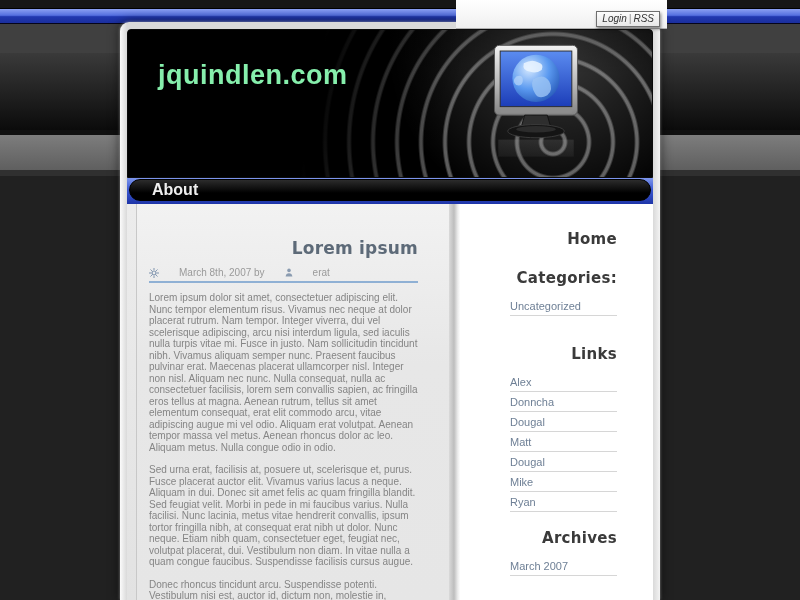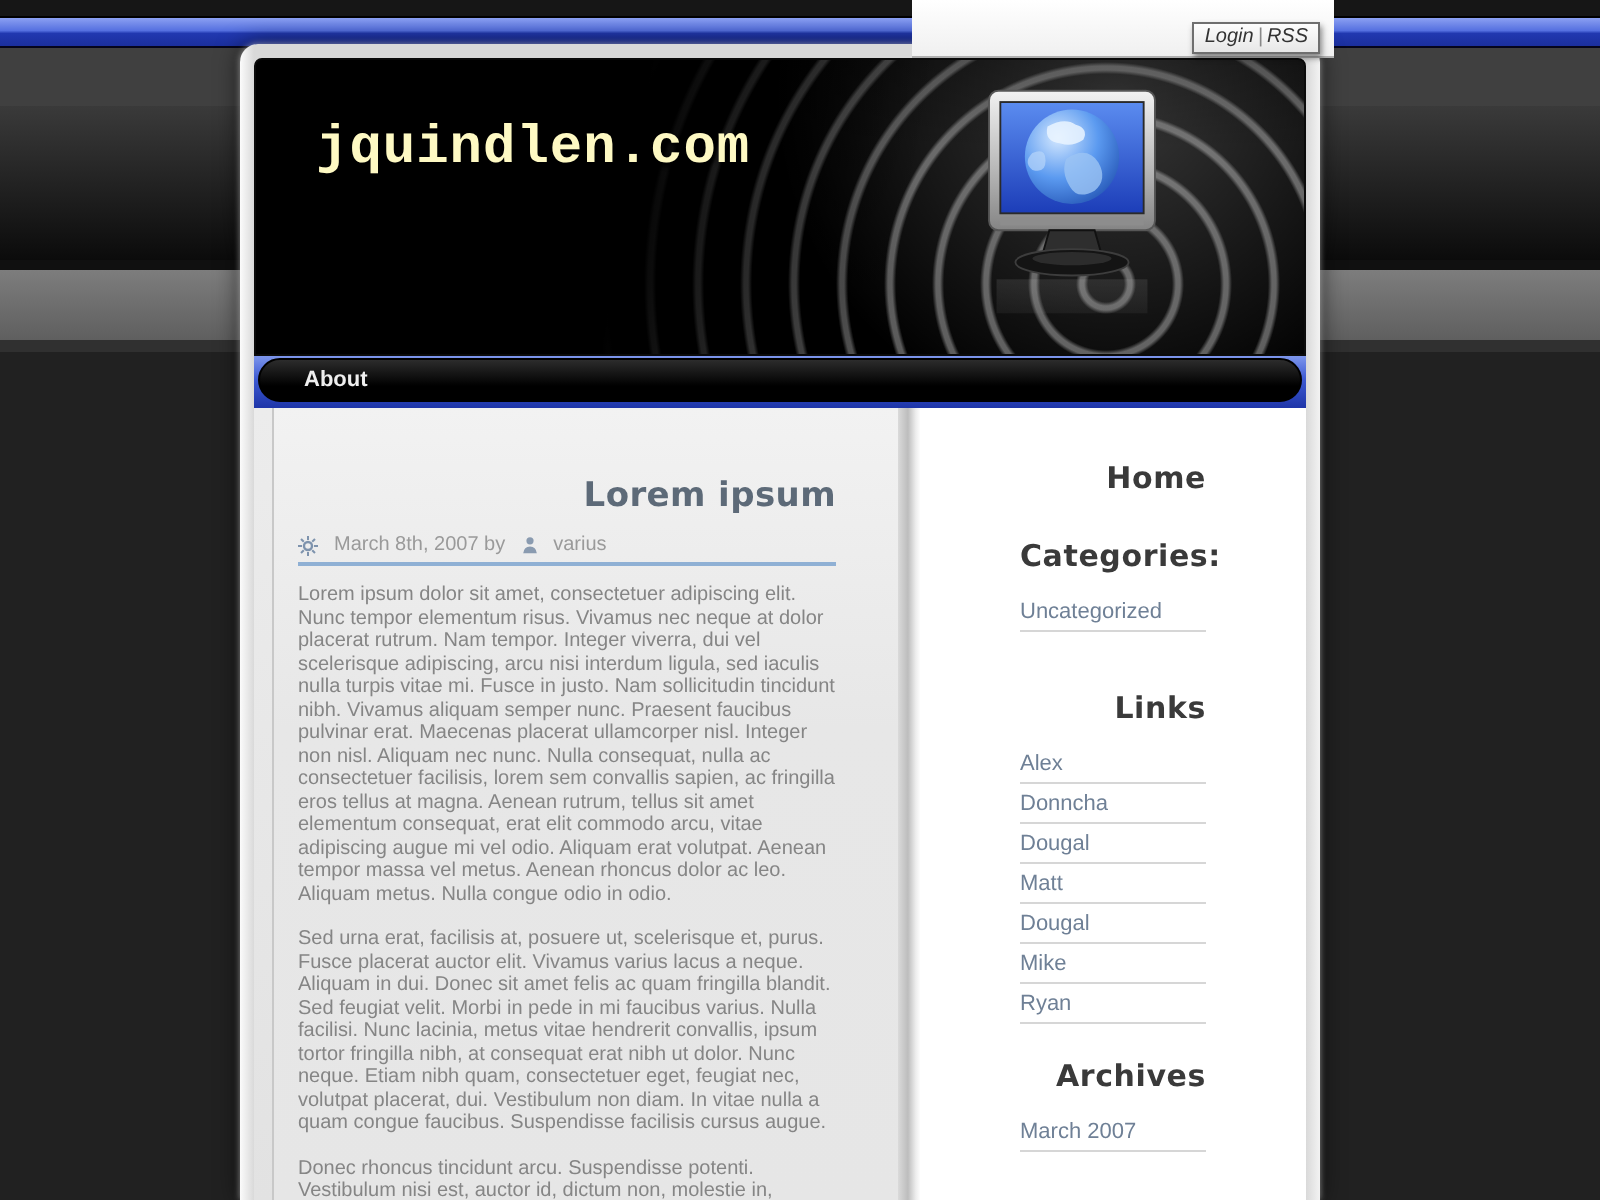"jquindlen.com" .site-title { color: #fef9c3 -> #86efac; font-family: Liberation Mono, monospace -> Liberation Sans, sans-serif }
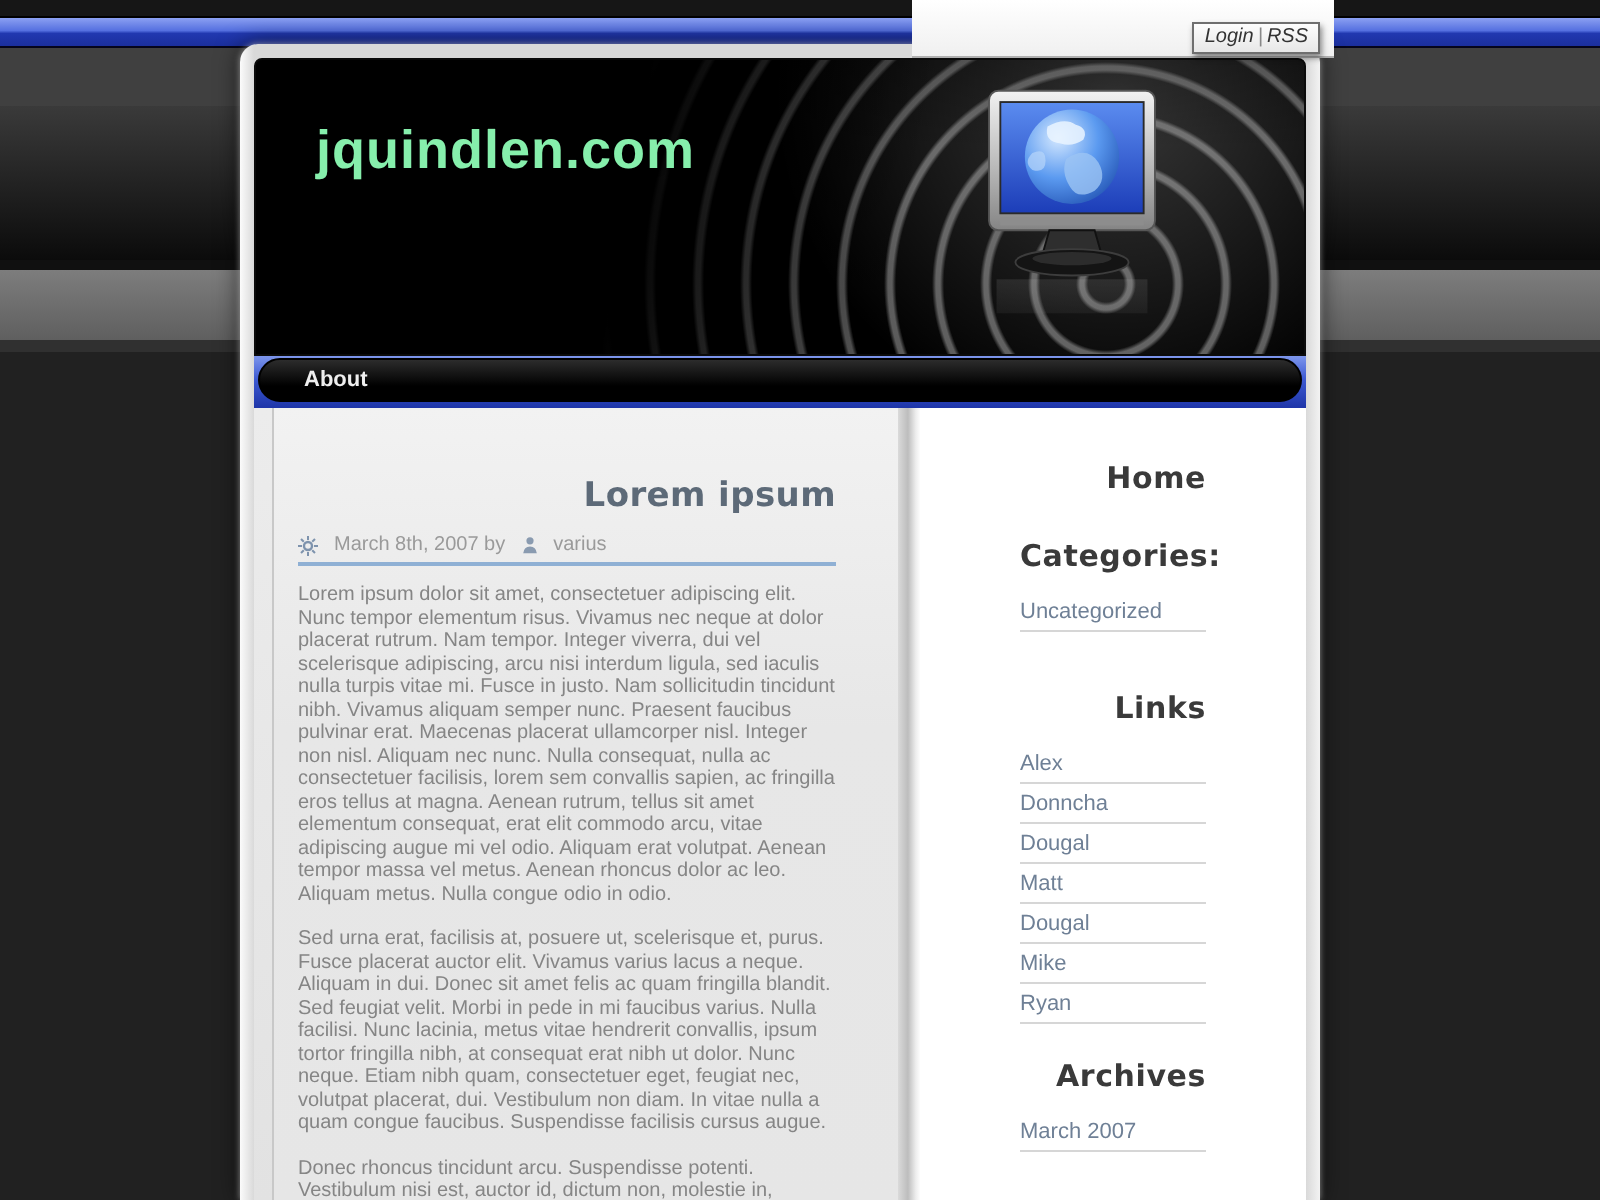"About" .nav-item { font-size: 11px -> 16px }
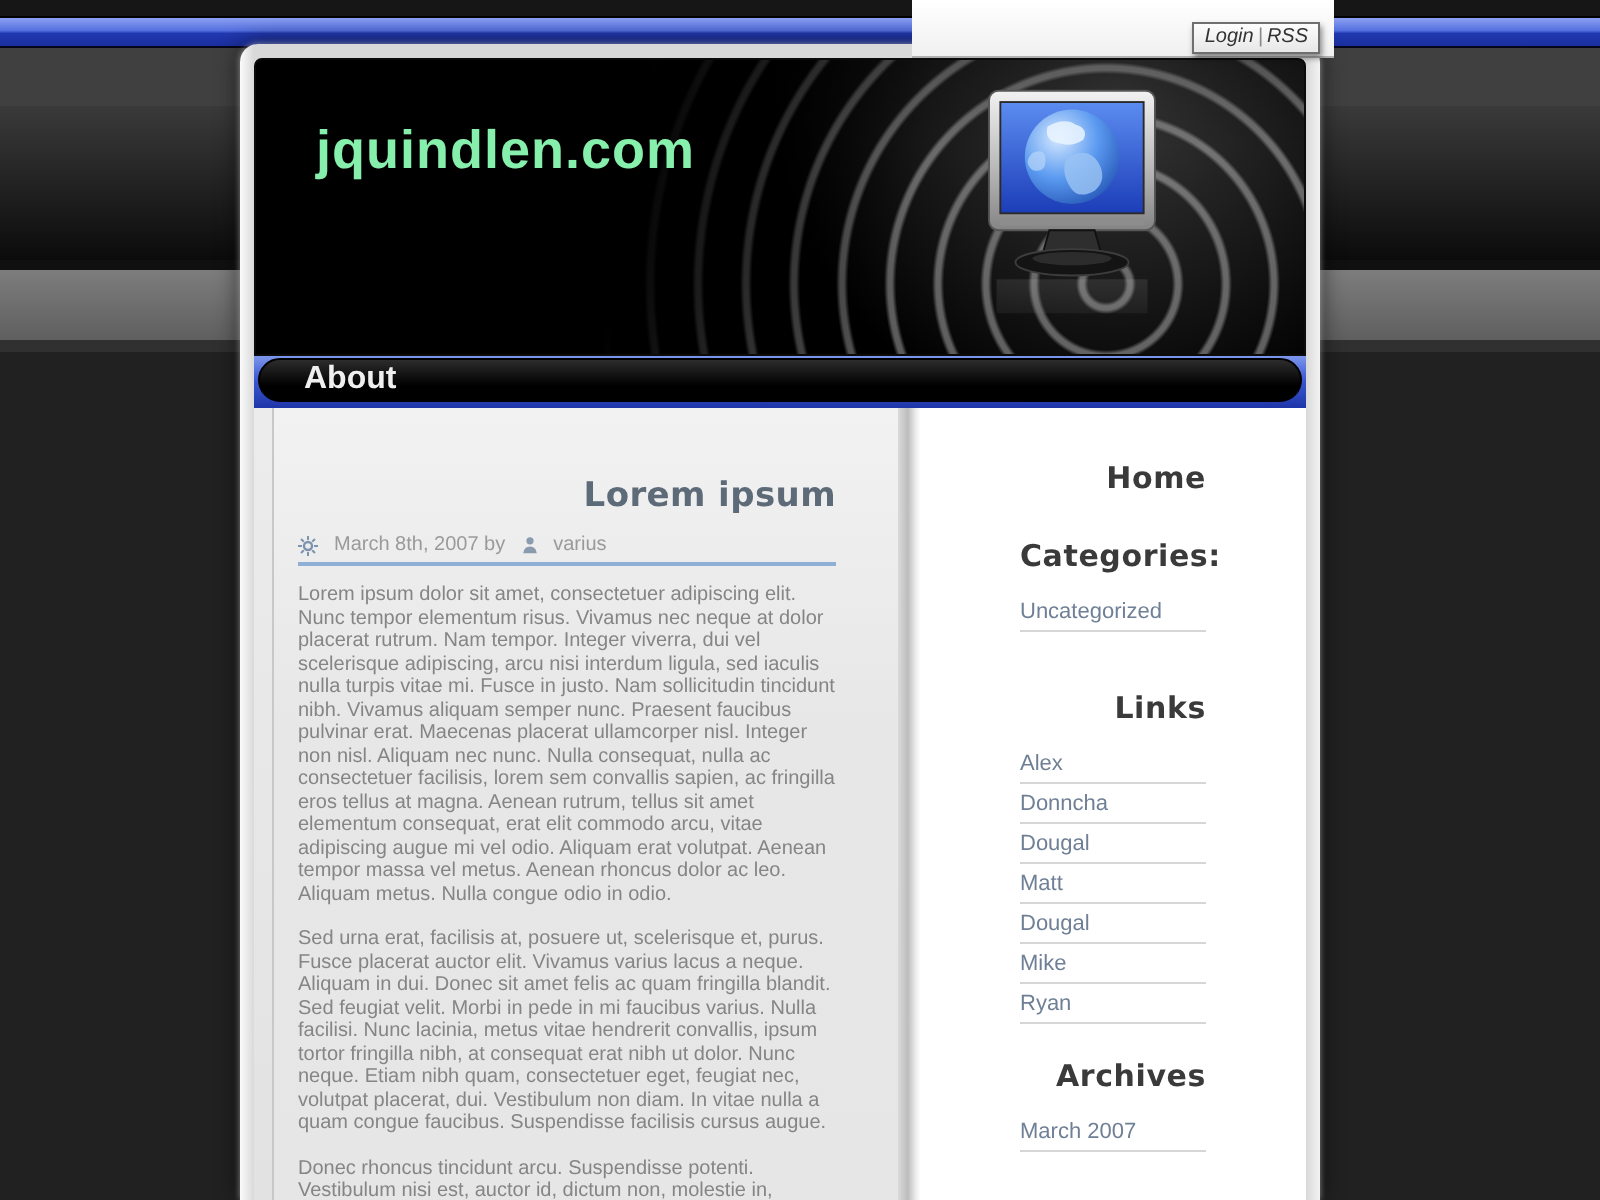"Home" .sidebar { padding: 26px 50px 0 50px -> 26px 36px 0 50px }
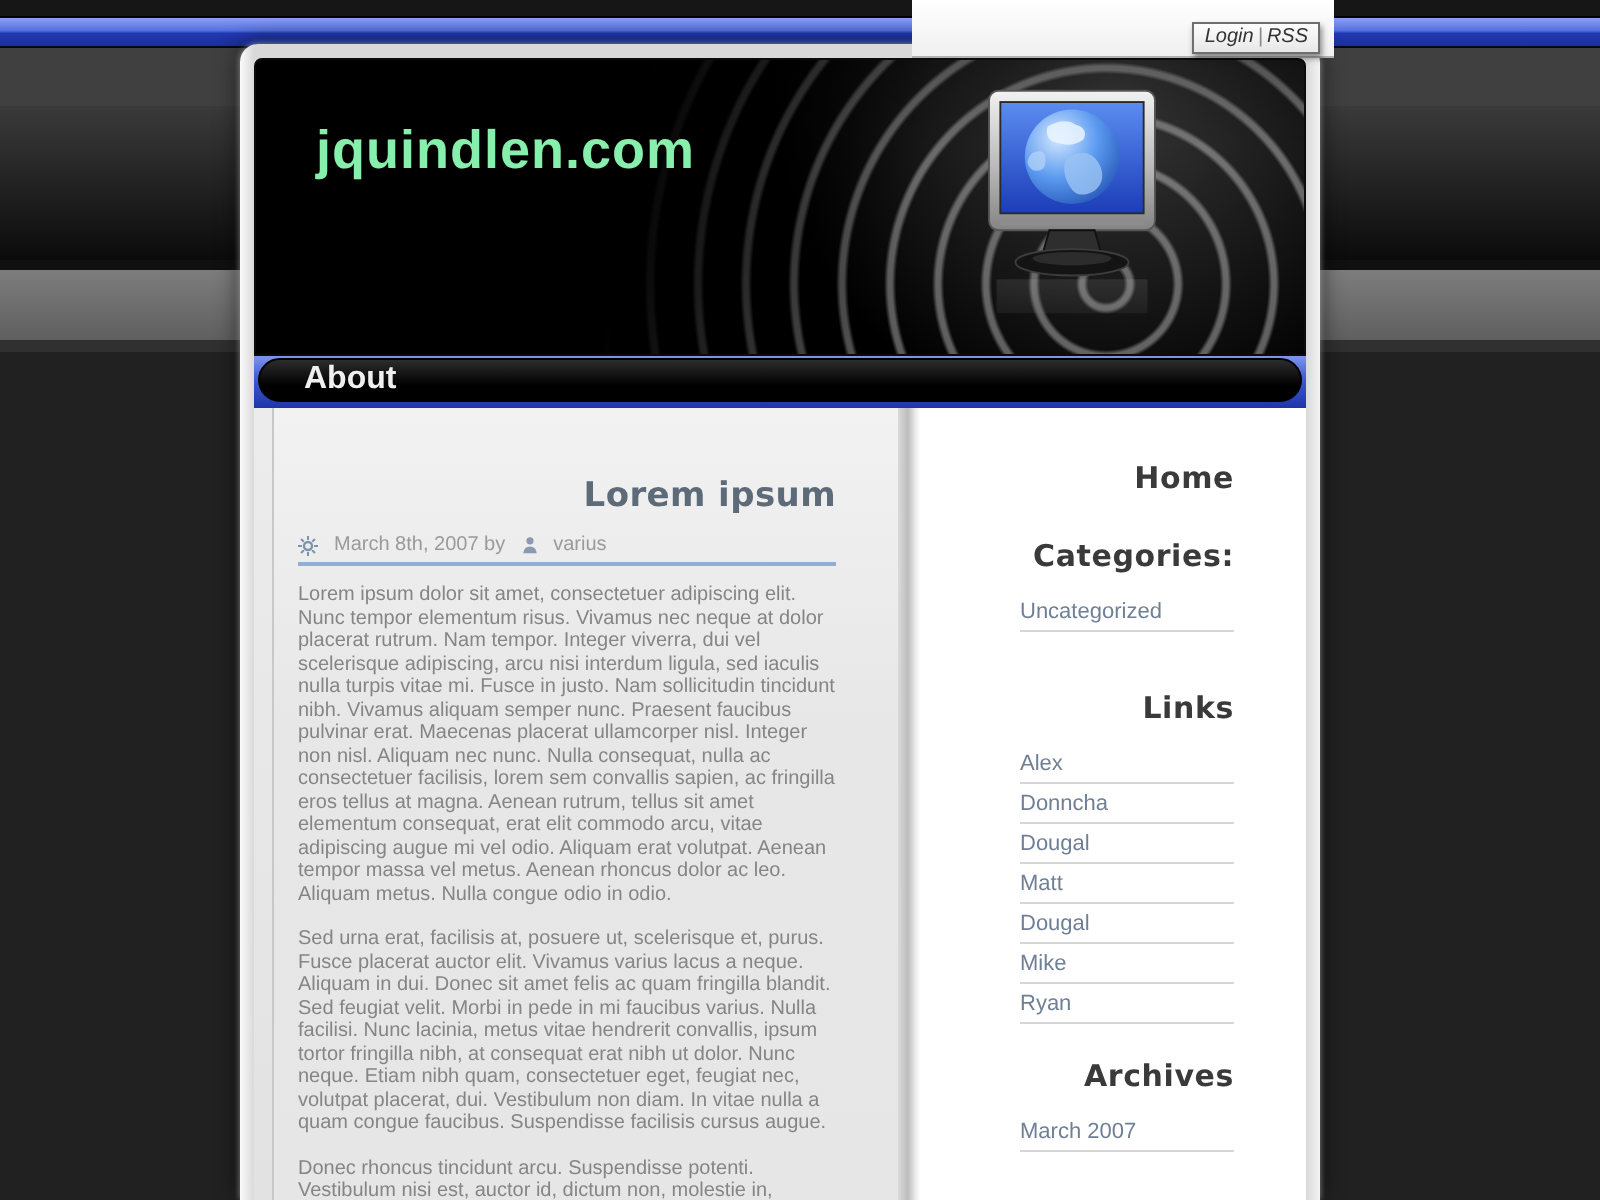"March 8th, 2007 by" .post-meta { gap: 8px -> 20px }
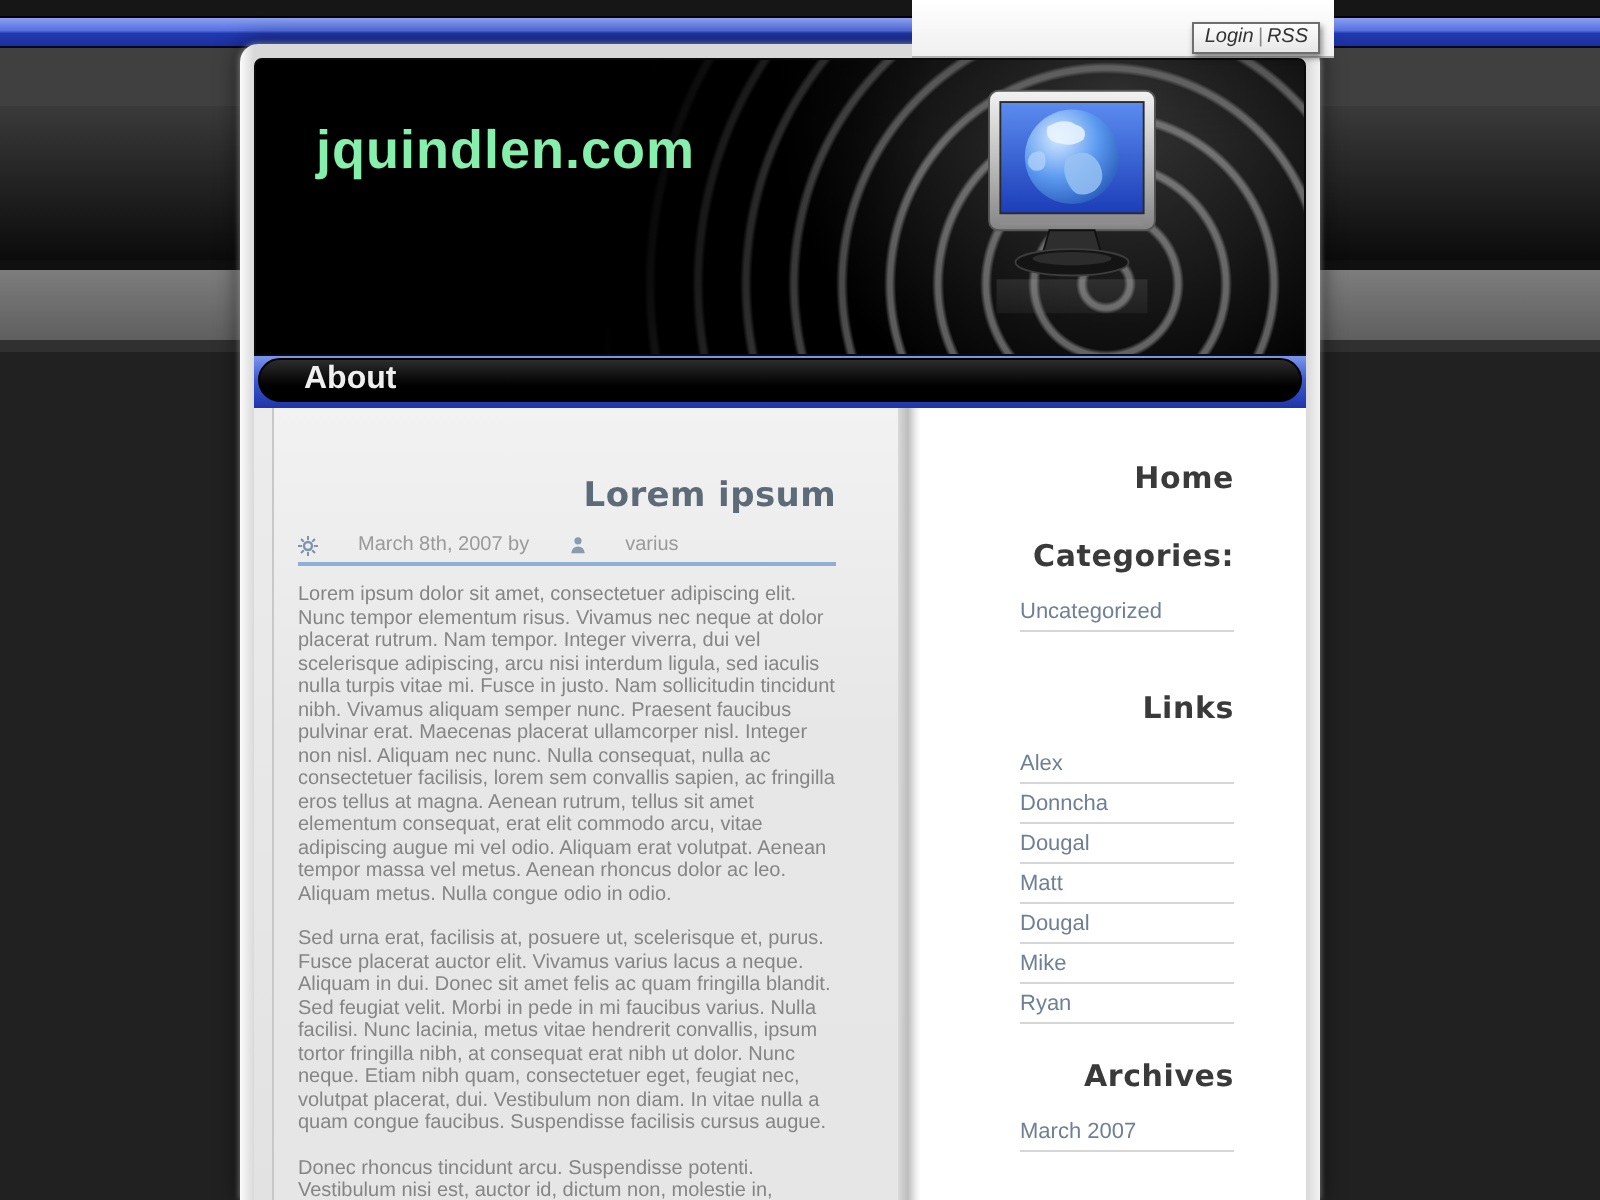"varius" span.author { text: varius -> erat }
